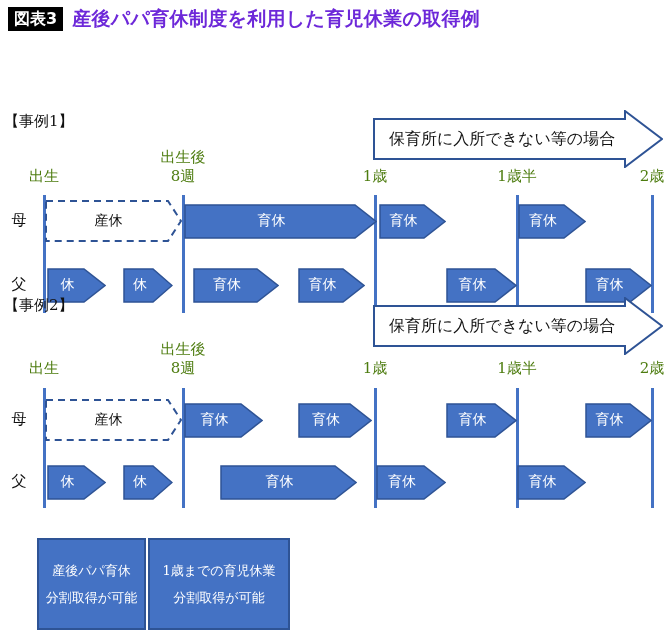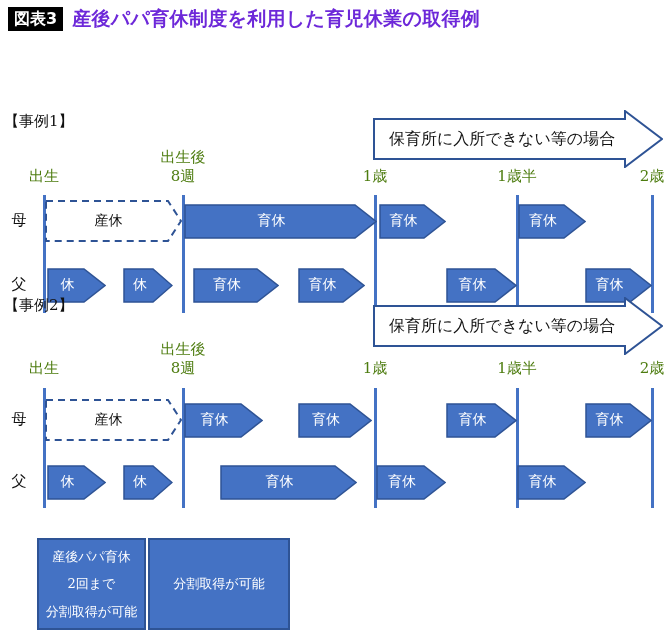"1歳までの育児休業" div { html: none -> <div>1歳までの育児休業</div> }
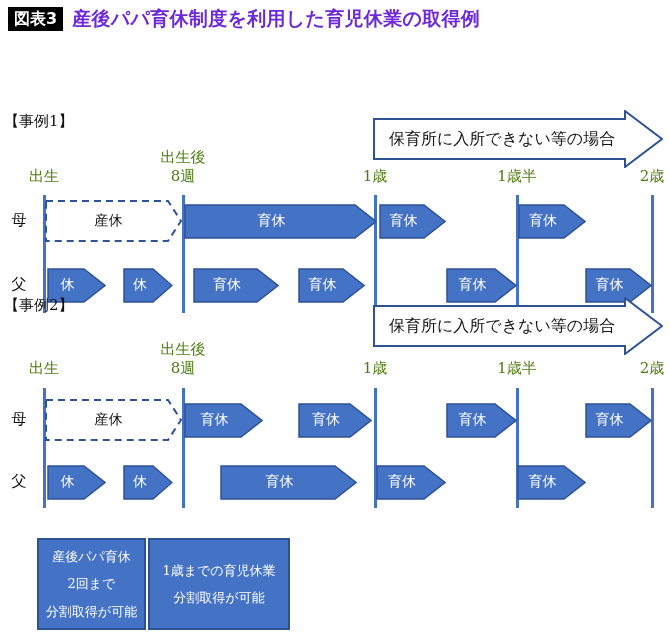"2回まで" div { html: <div>2回まで</div> -> none }
